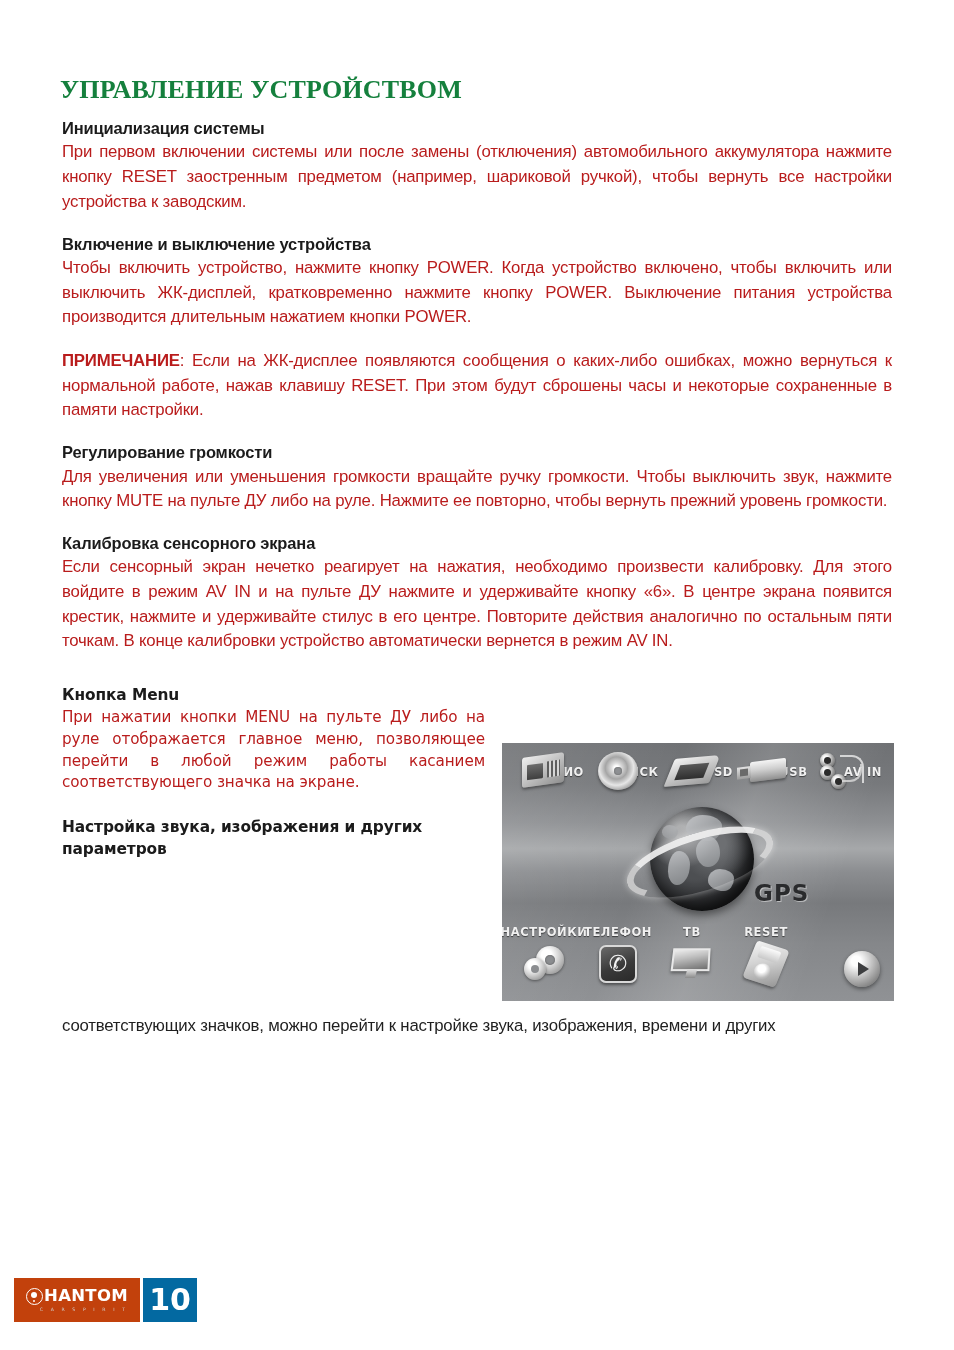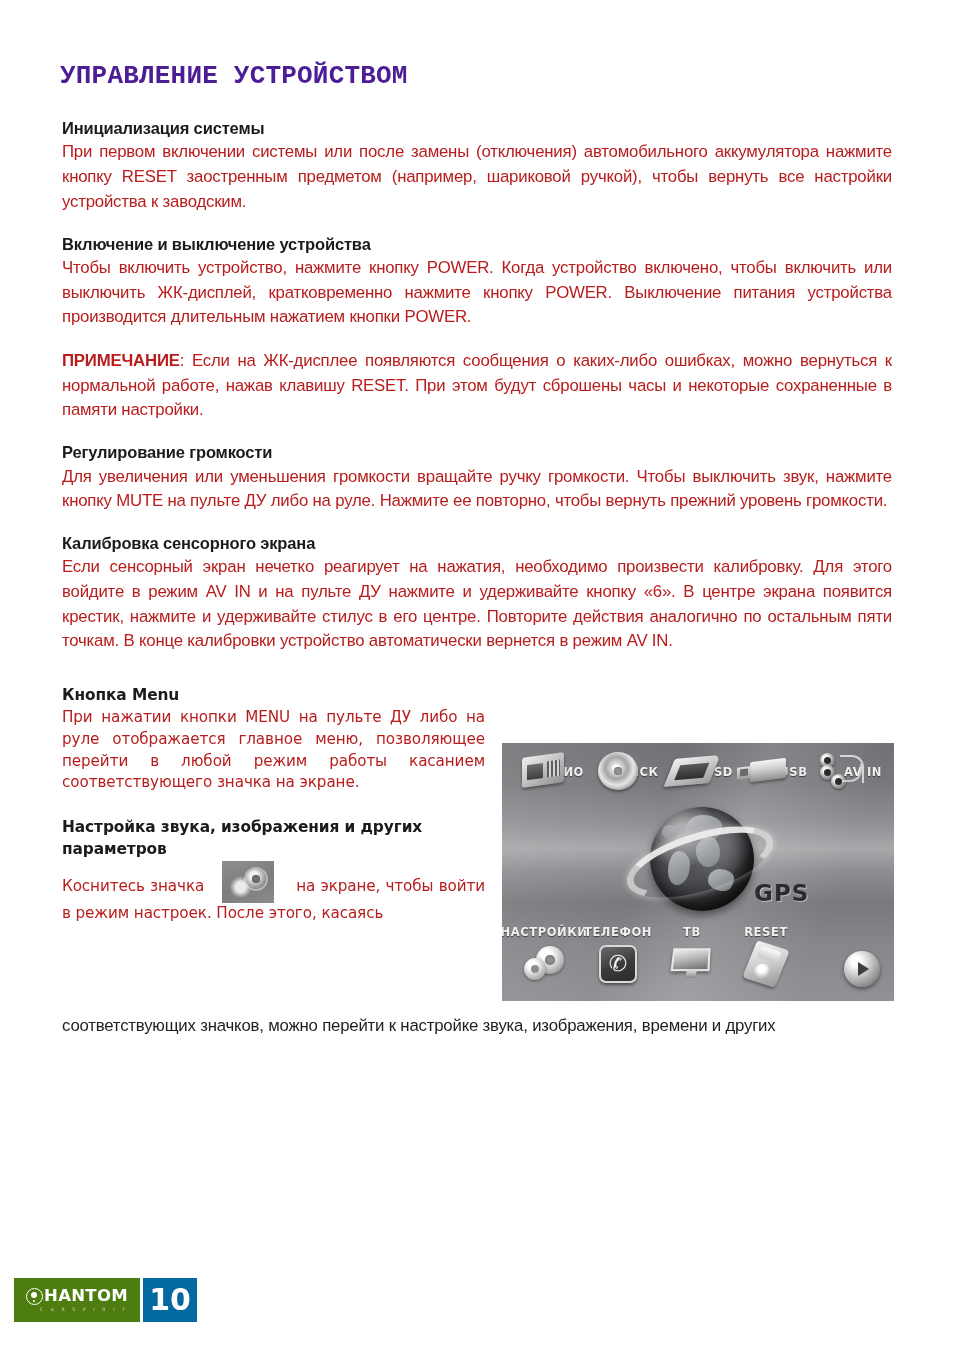"УПРАВЛЕНИЕ УСТРОЙСТВОМ" .page-title { color: #4c1d95 -> #15803d; font-family: Liberation Mono, monospace -> Liberation Serif, serif; top: 44px -> 58px }
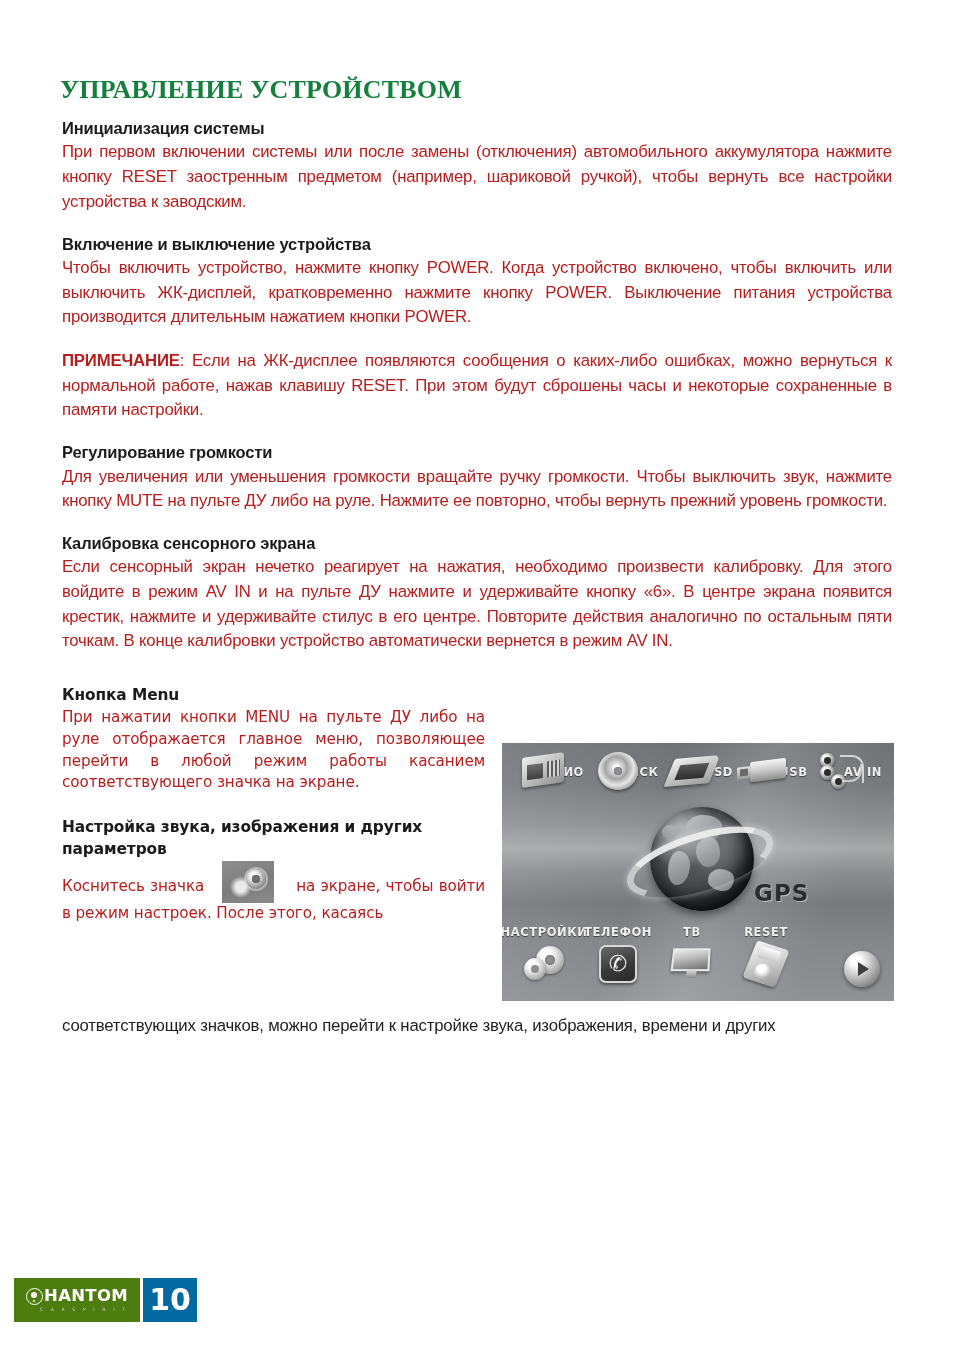"Коснитесь значка на экране, чтобы" div.sec-body { html: <div><span>Коснитесь значка</span><span></span><span>на экране, чтобы войти в режим настроек. После этого, касаясь</span></div> -> none }
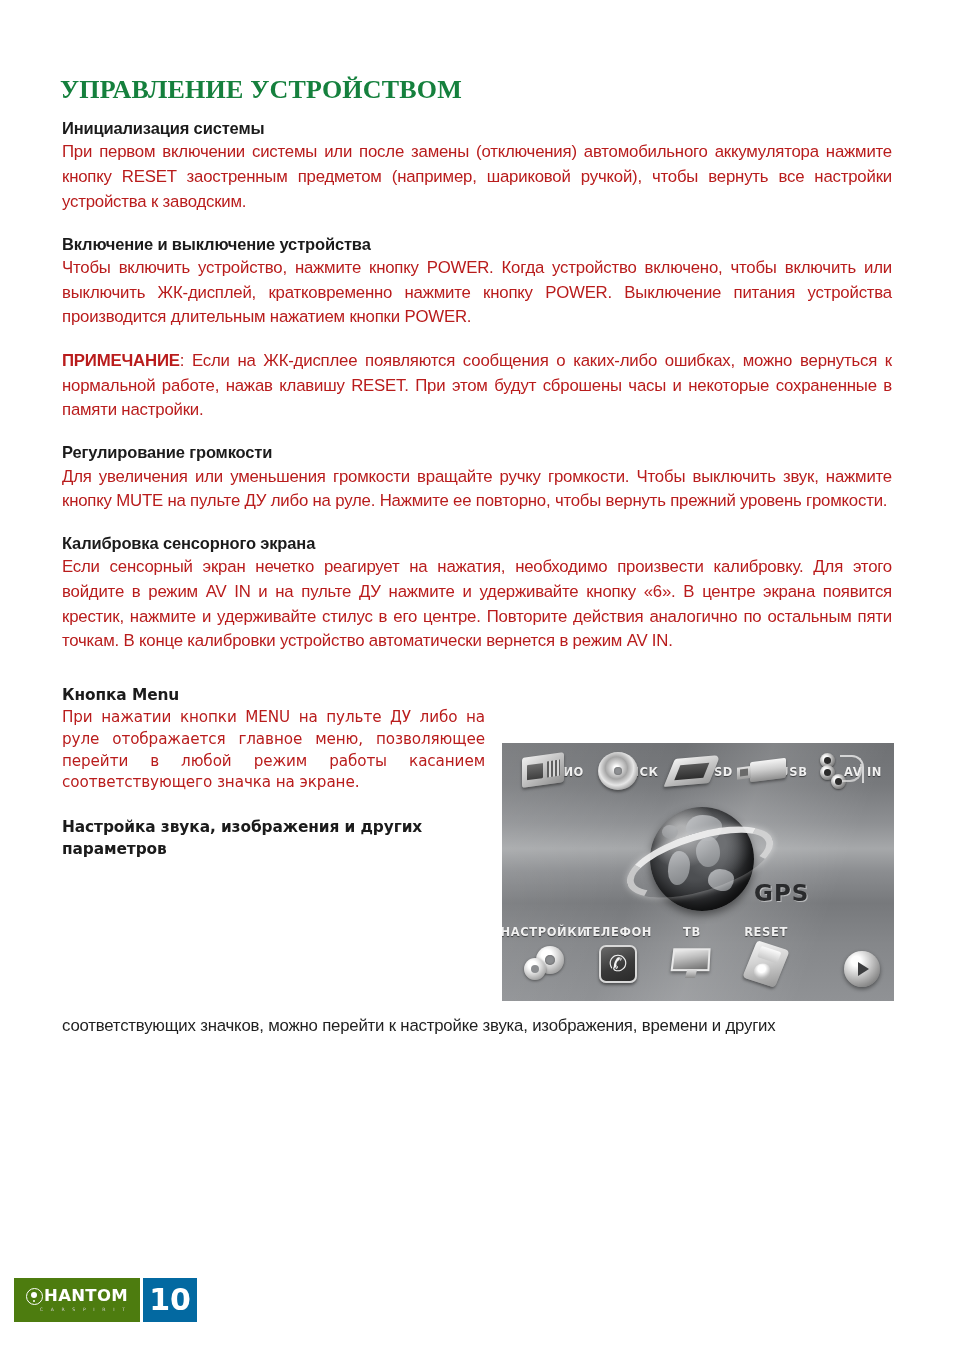"HANTOM" .logo-box { background: #4d7c0f -> #c2410c }
